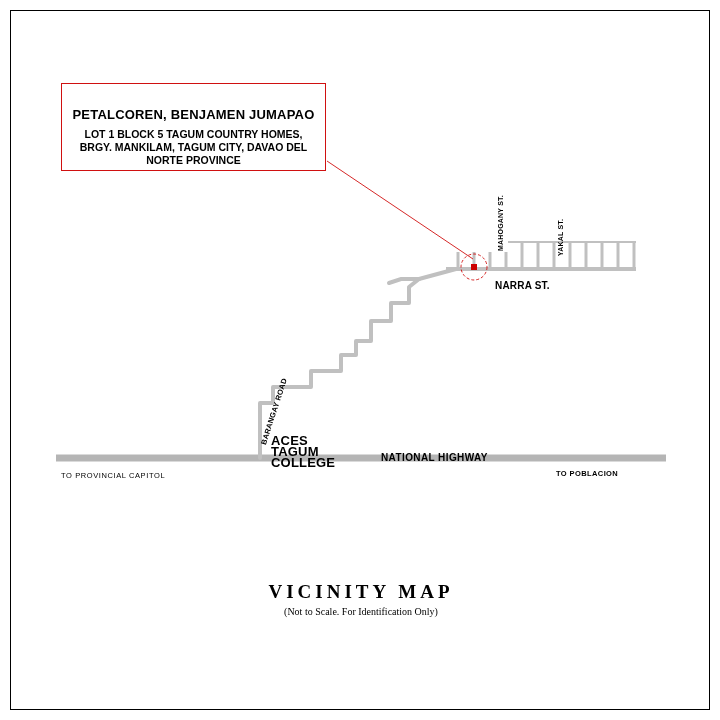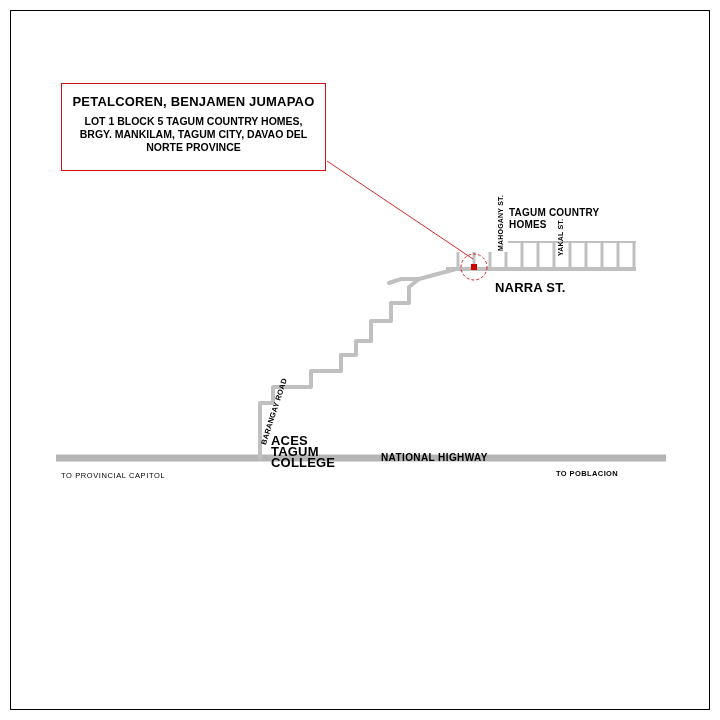"PETALCOREN, BENJAMEN JUMAPAO" #callout-box { padding: 10px 8px 4px 8px -> 23px 8px 4px 8px }
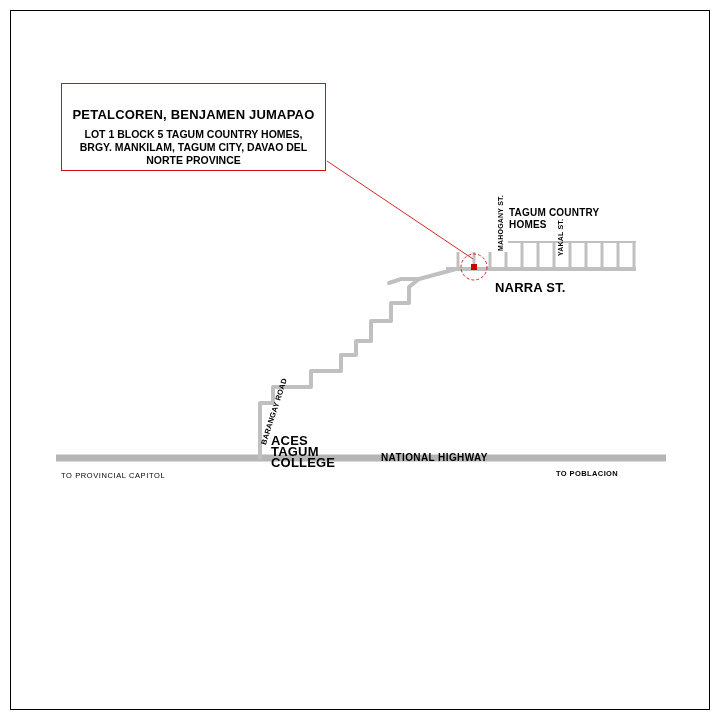"TAGUM COUNTRY HOMES" div.map-label { html: <div>TAGUM COUNTRY HOMES</div> -> none }
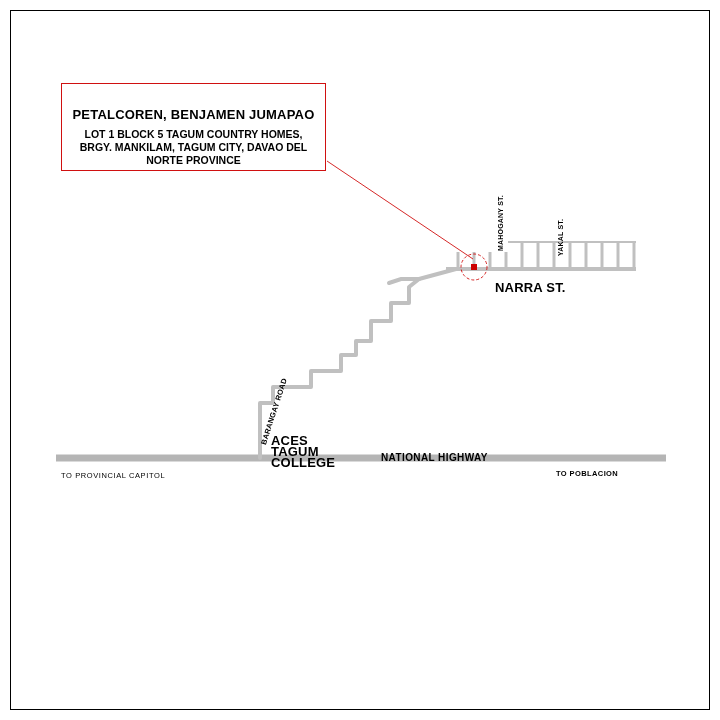"NARRA ST." #lbl-narra-st { font-size: 13px -> 10px }
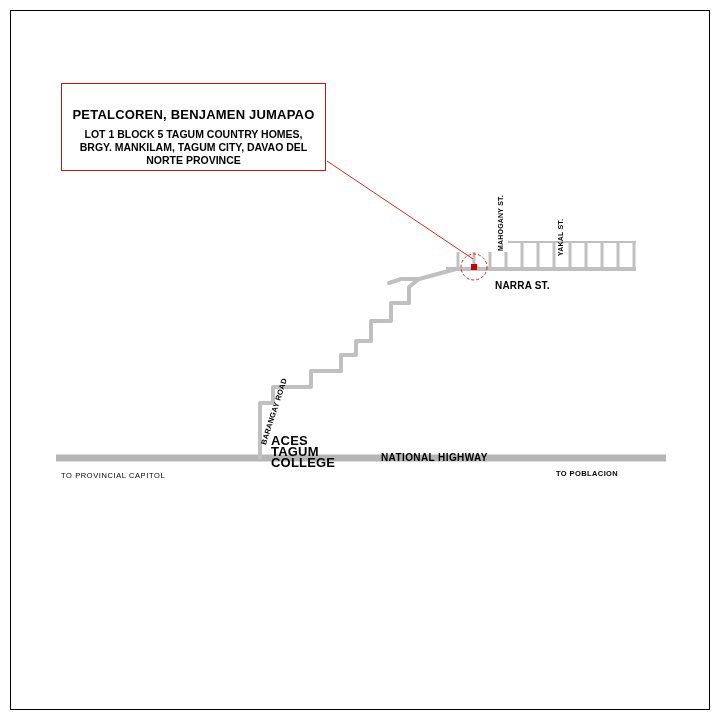"VICINITY MAP" div { html: none -> <div> <div>VICINITY MAP</div> <div>(Not to Scale. For Identification Only)</div> </div> }
